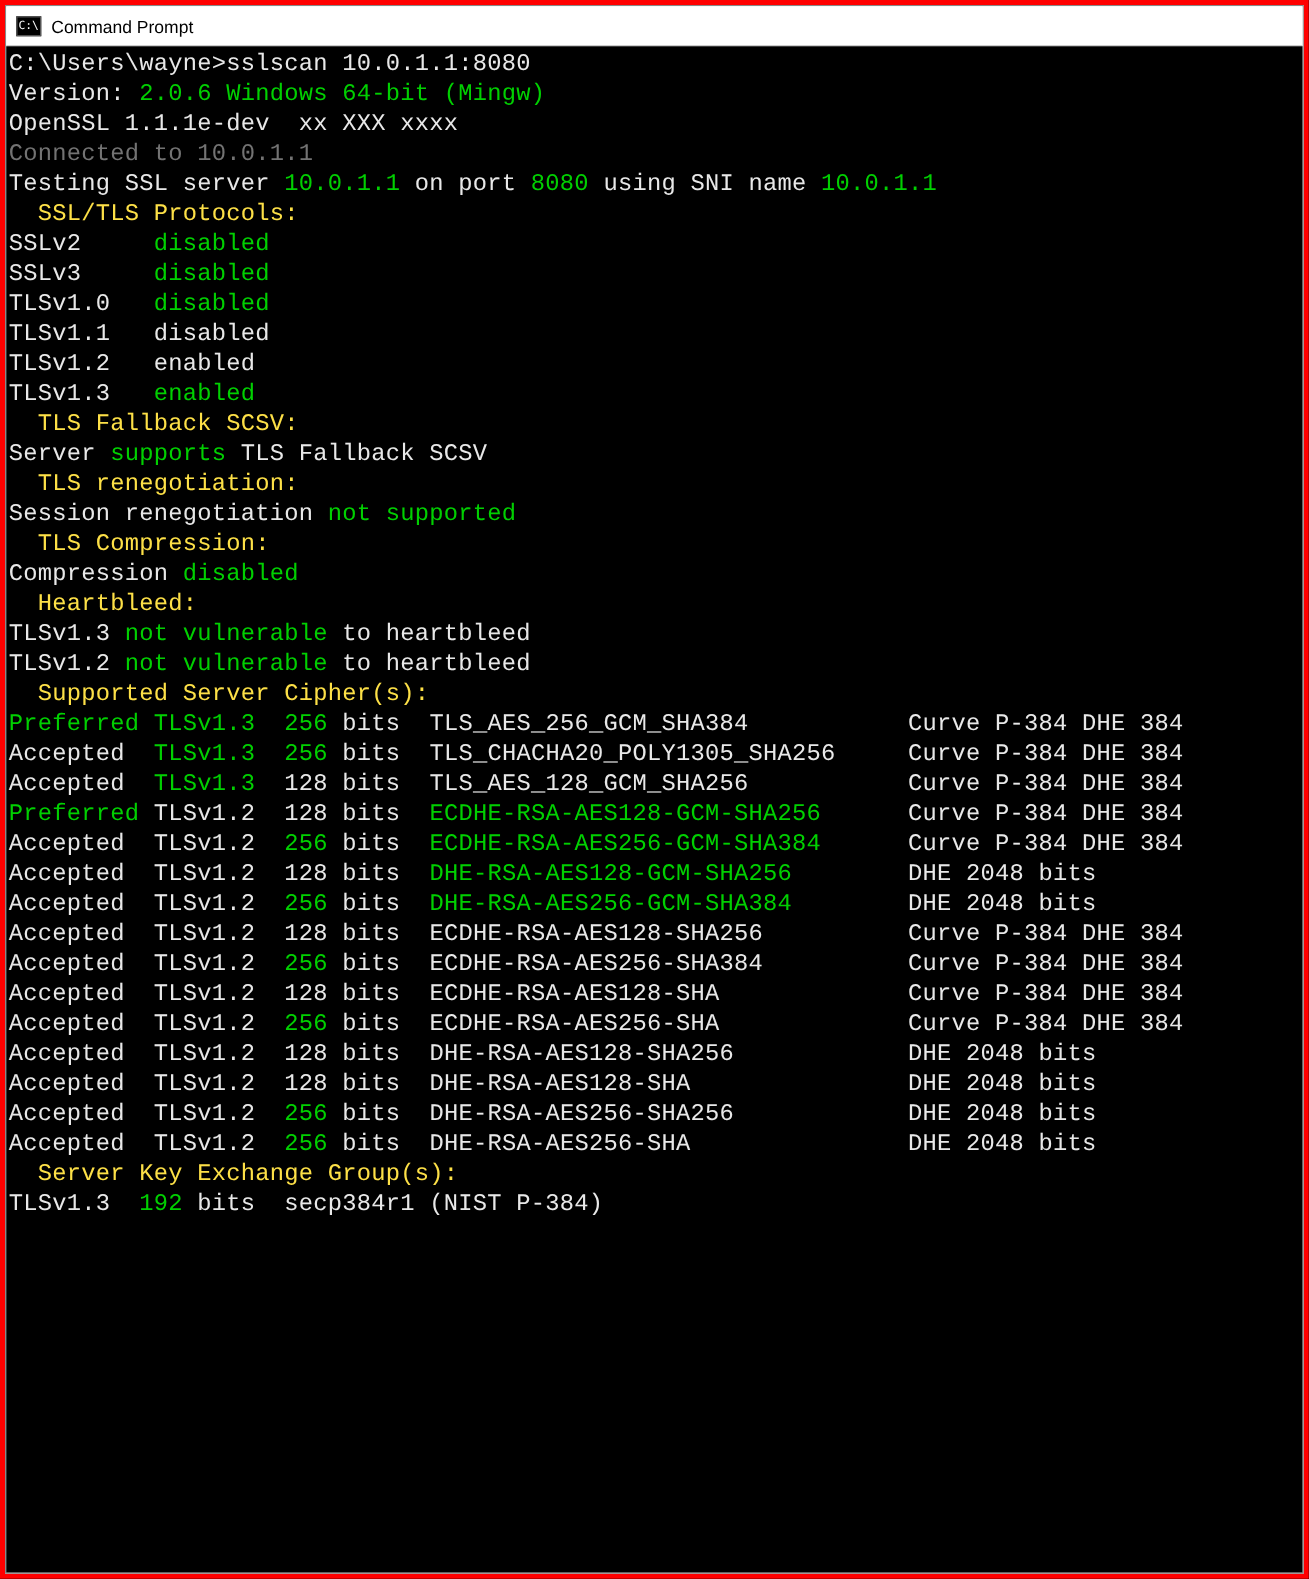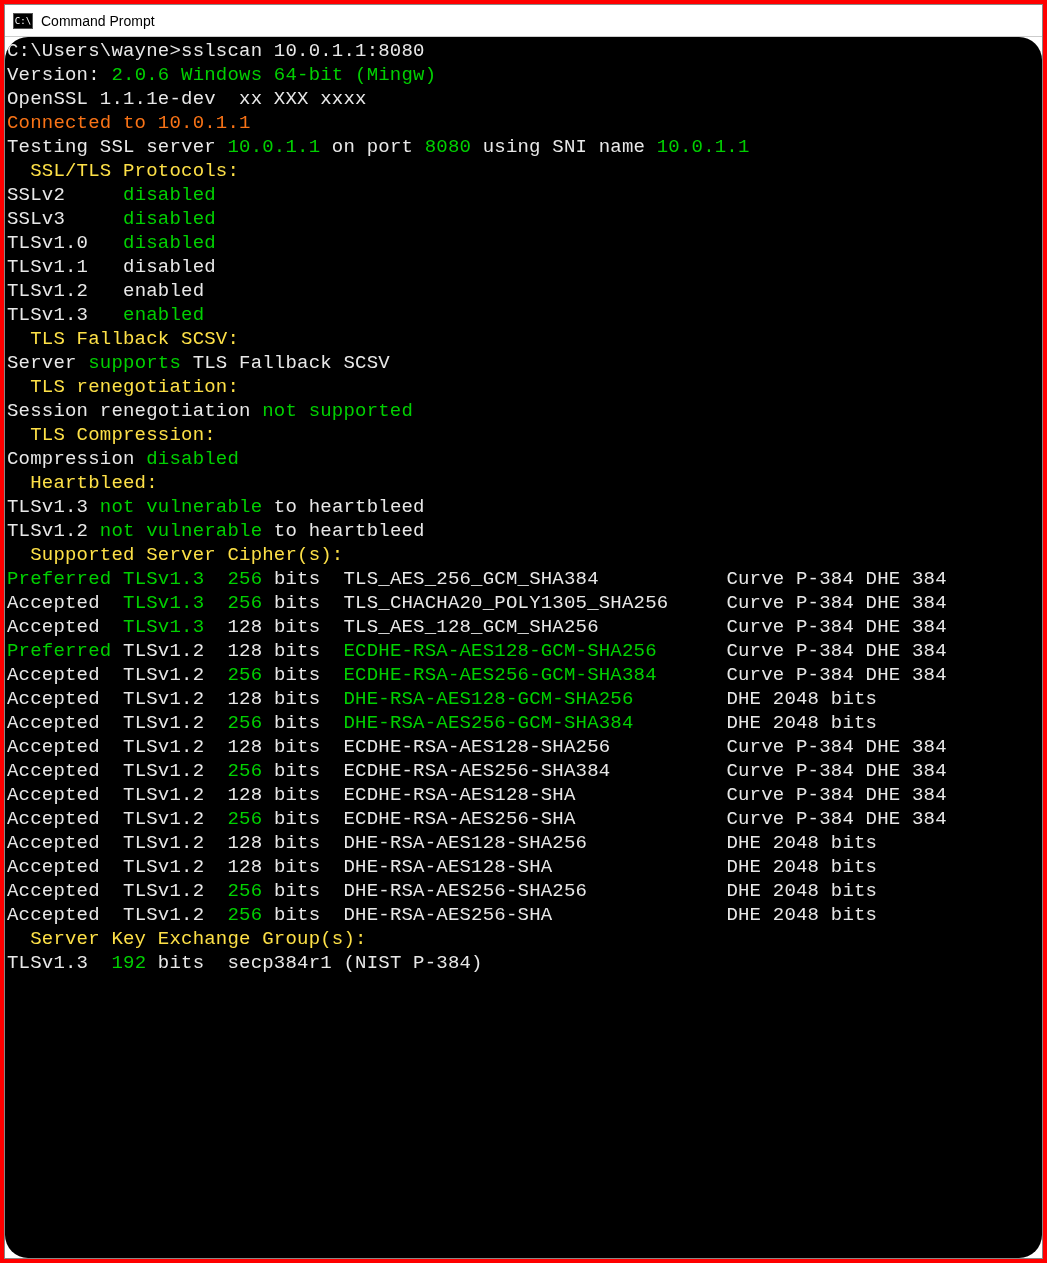"C:\Users\wayne>sslscan 10.0.1.1:8080" .terminal { border-radius: 23px -> none }
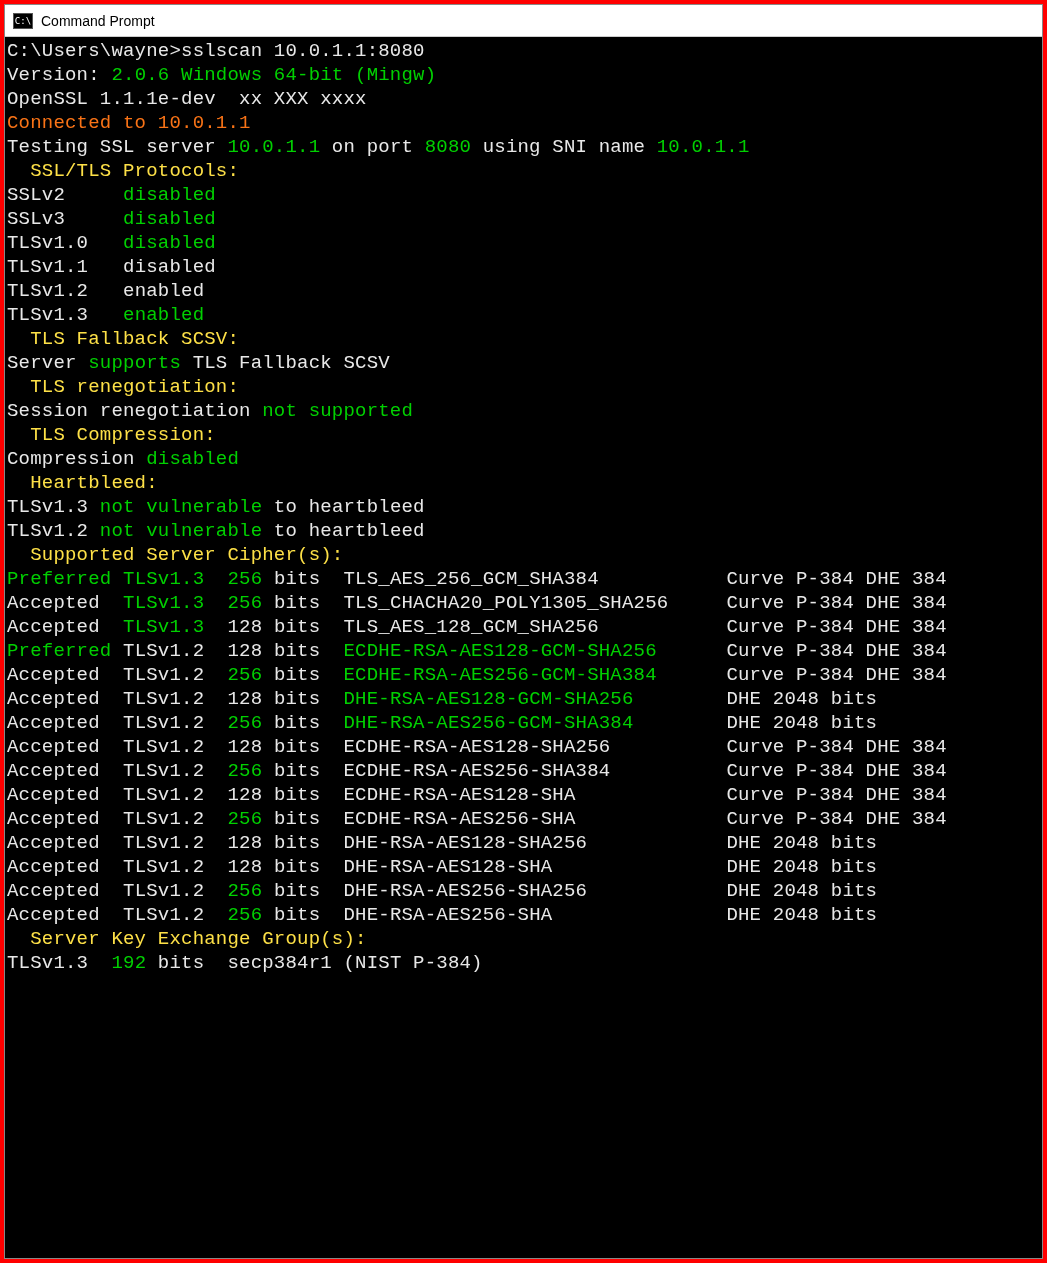"Connected to 10.0.1.1" .bg { color: #f97316 -> #737373 }
